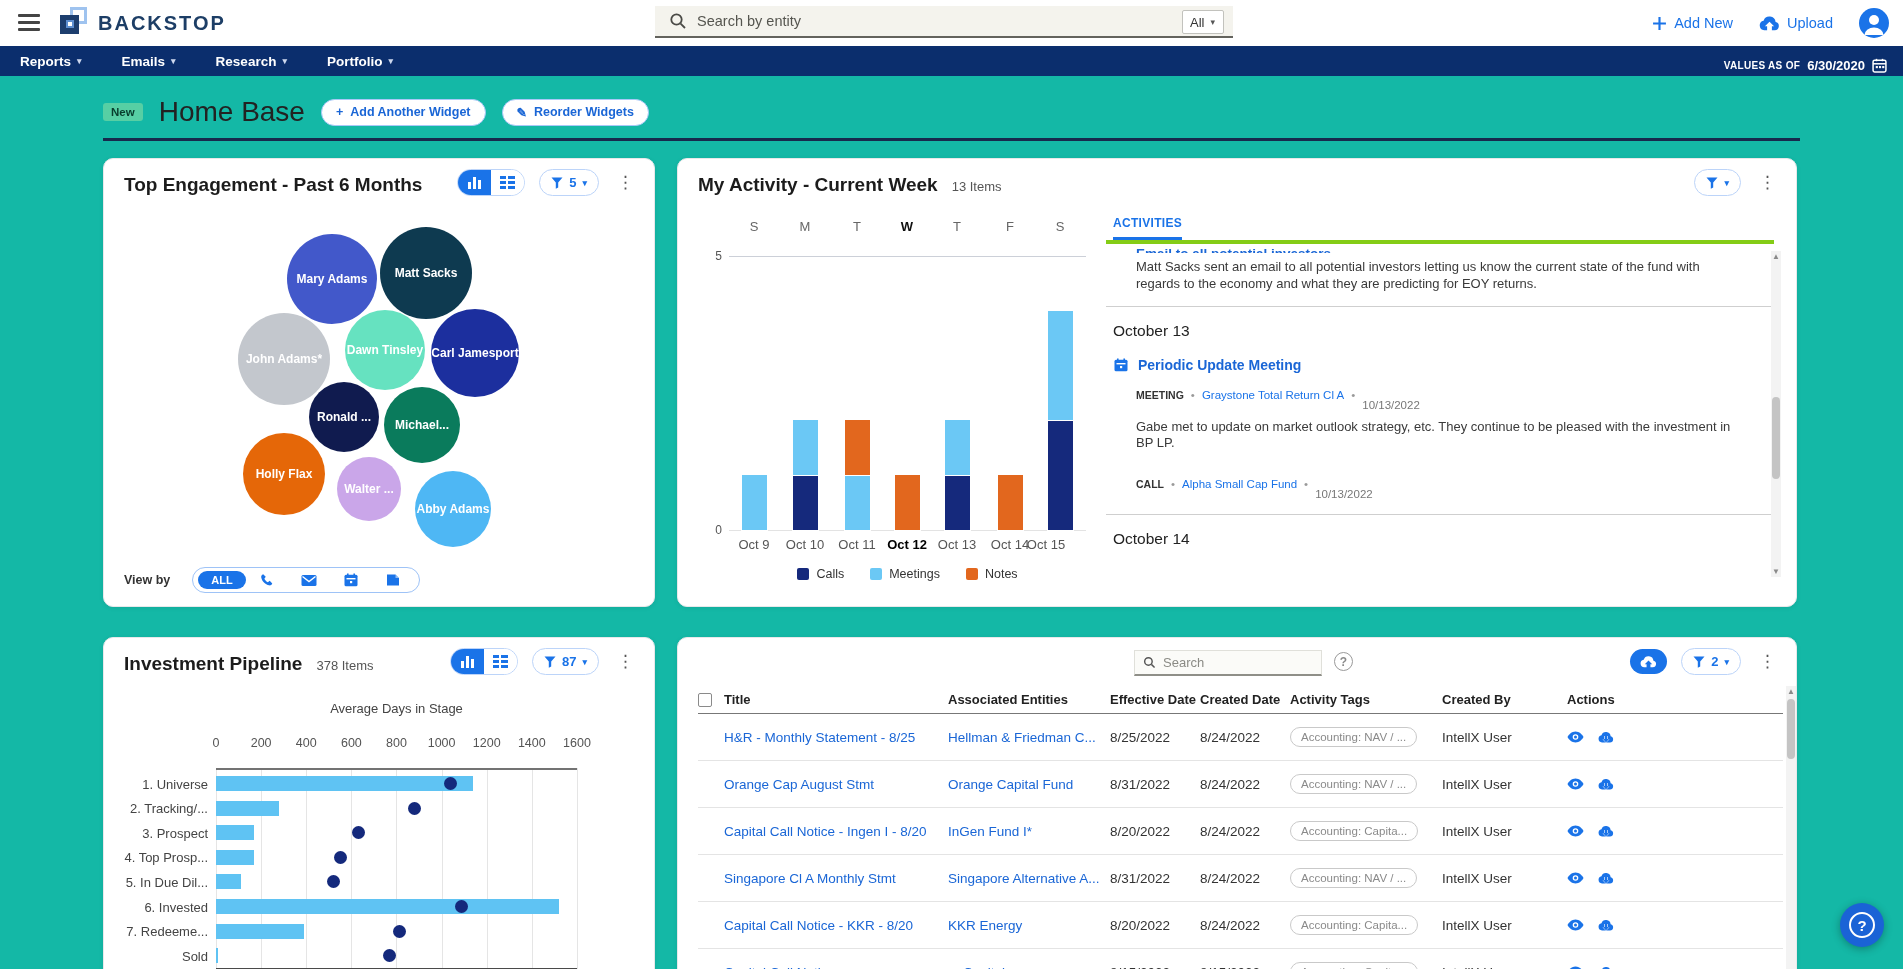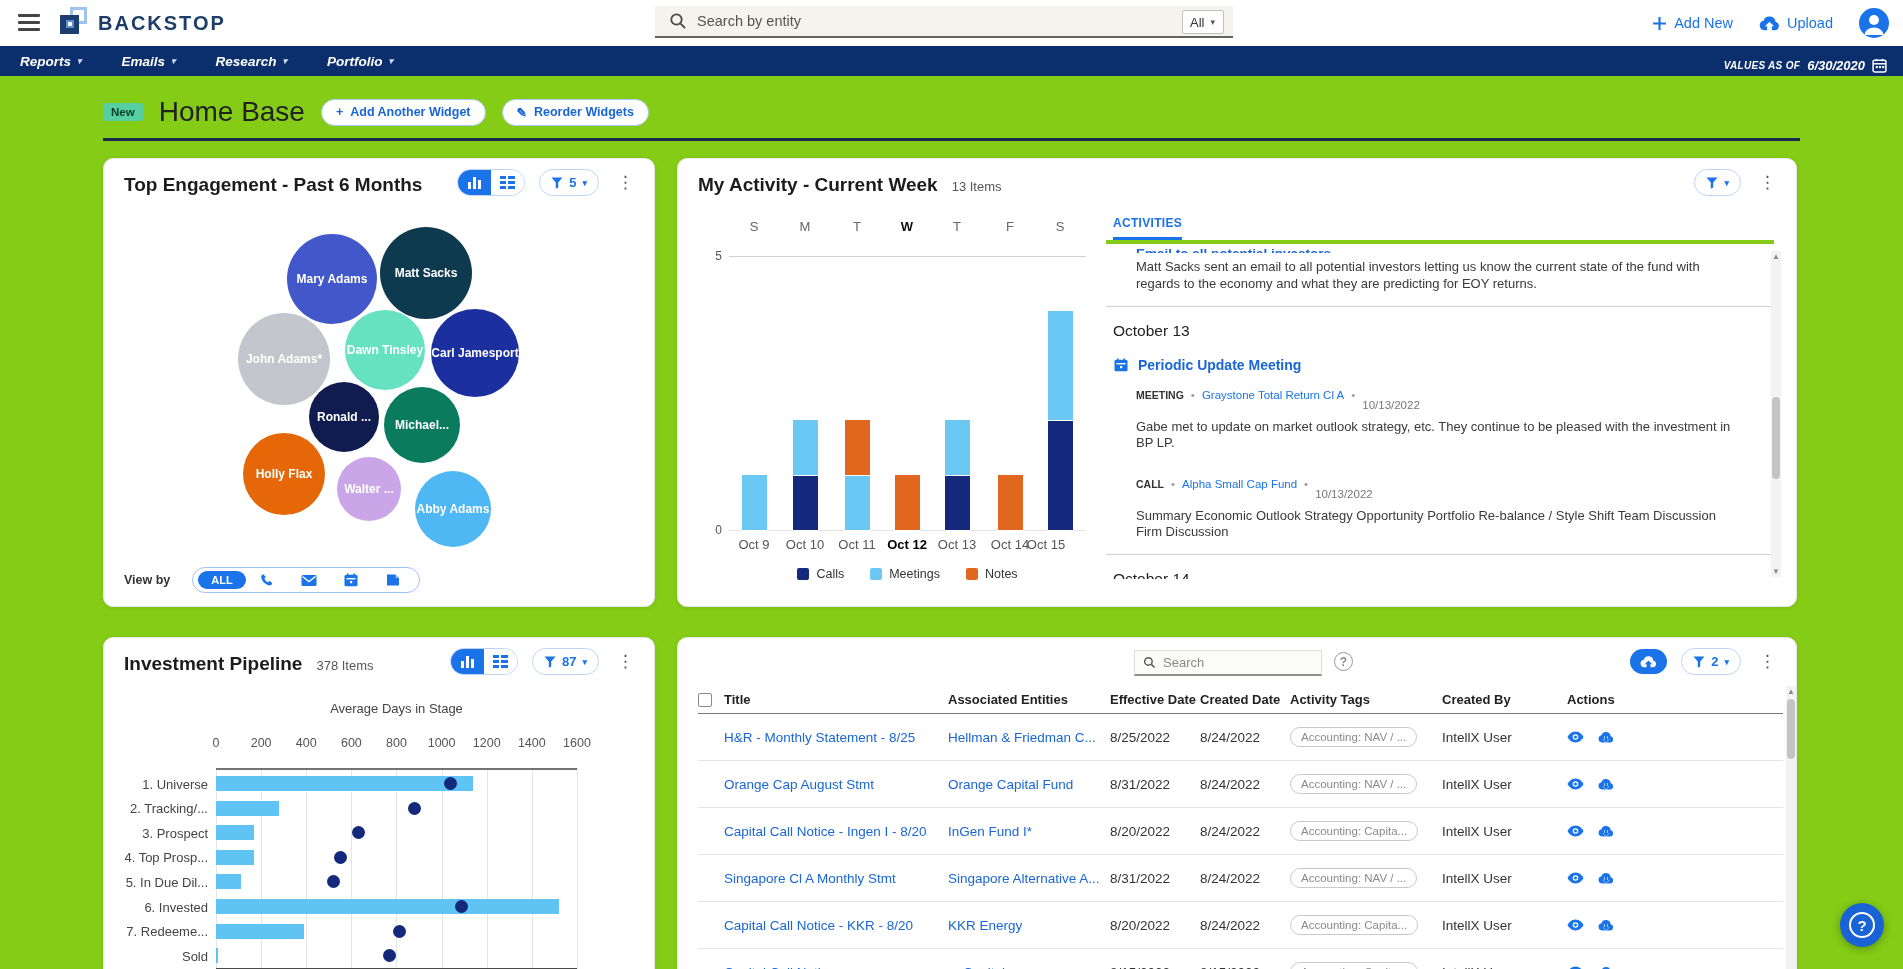"BACKSTOP" #app { background: #84cc16 -> #14b8a6 }
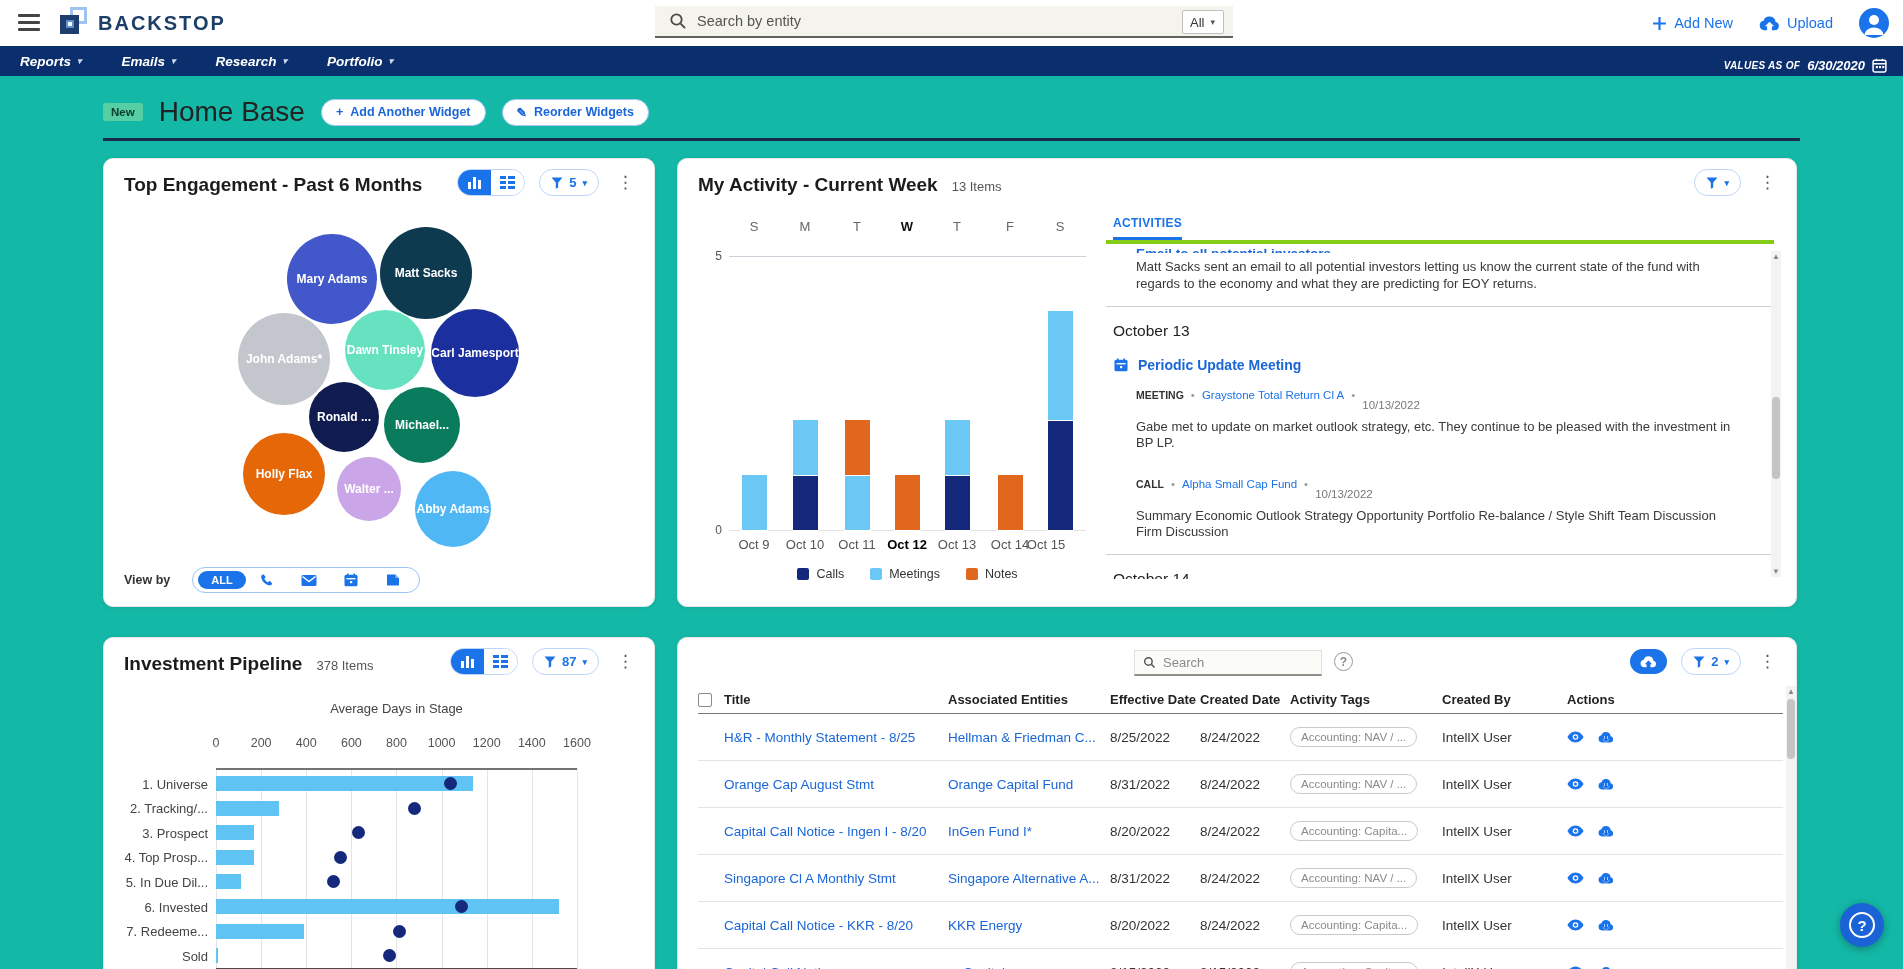"Reports" .navbar { font-style: italic -> none }
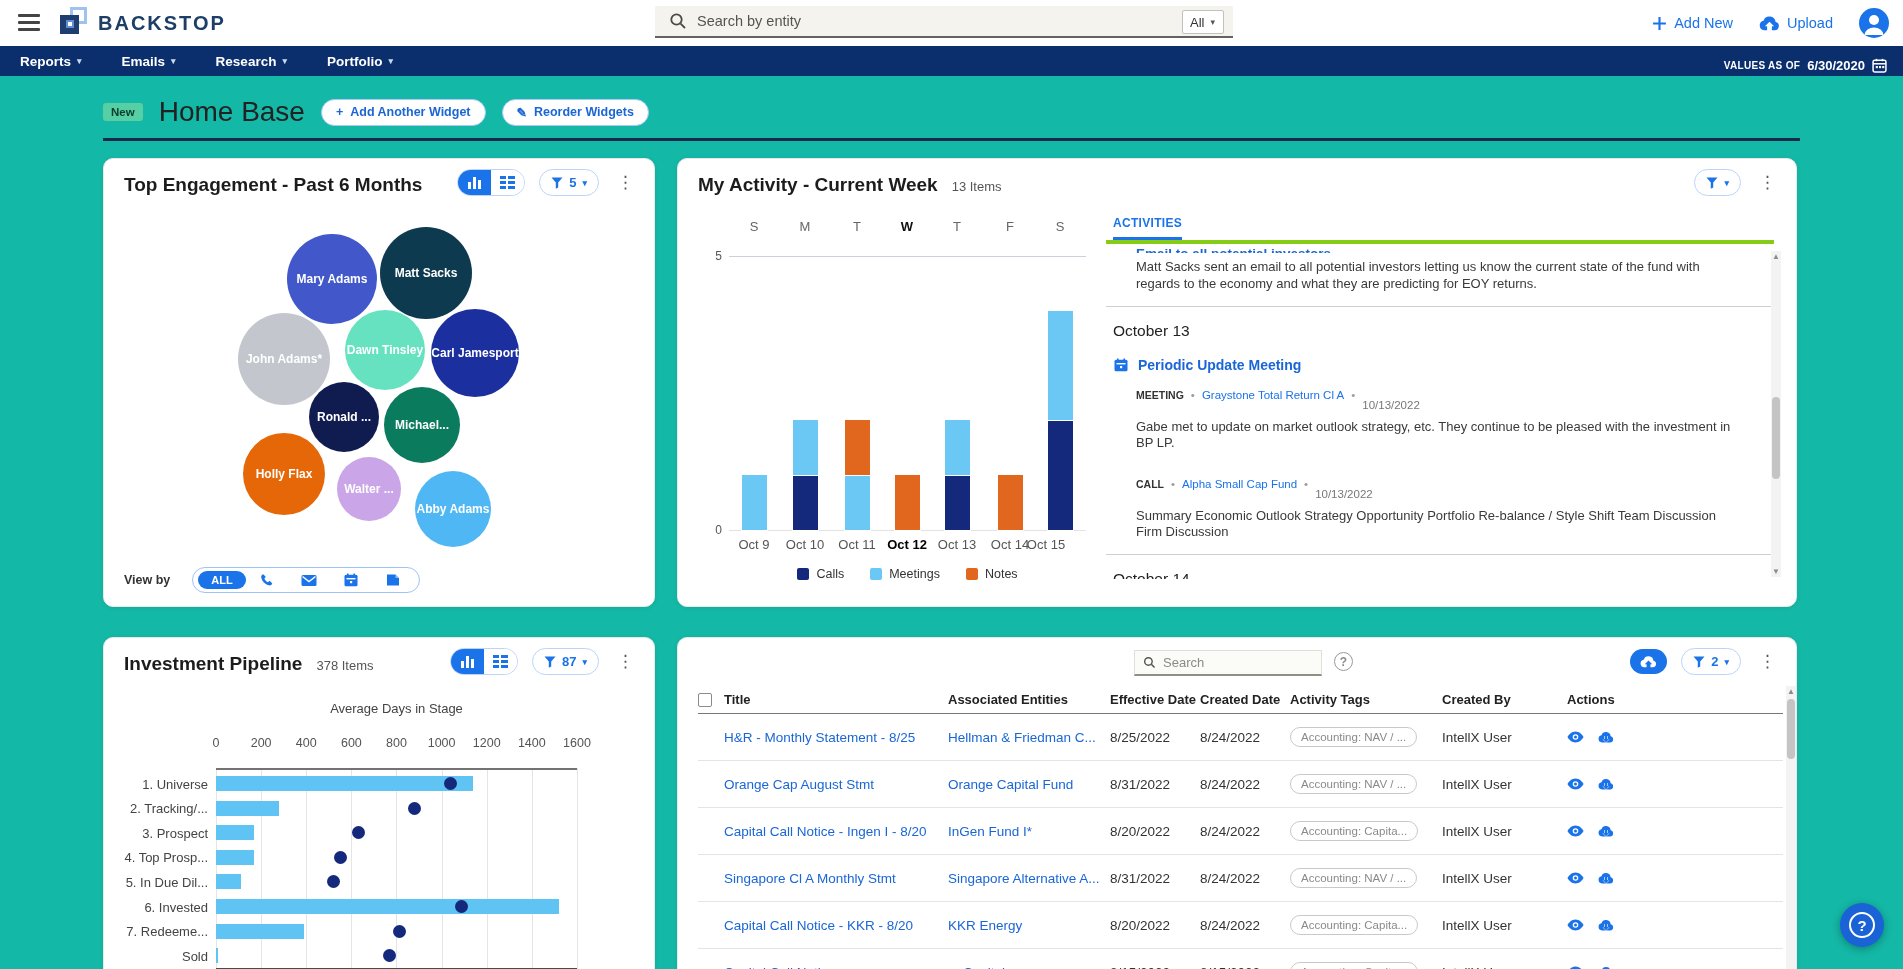"Summary Economic Outlook Strategy" div.fi-body { html: <div>Summary Economic Outlook Strategy Opportunity Portfolio Re-balance / Style Shift Team Discussion Firm Discussion</div> -> none }
